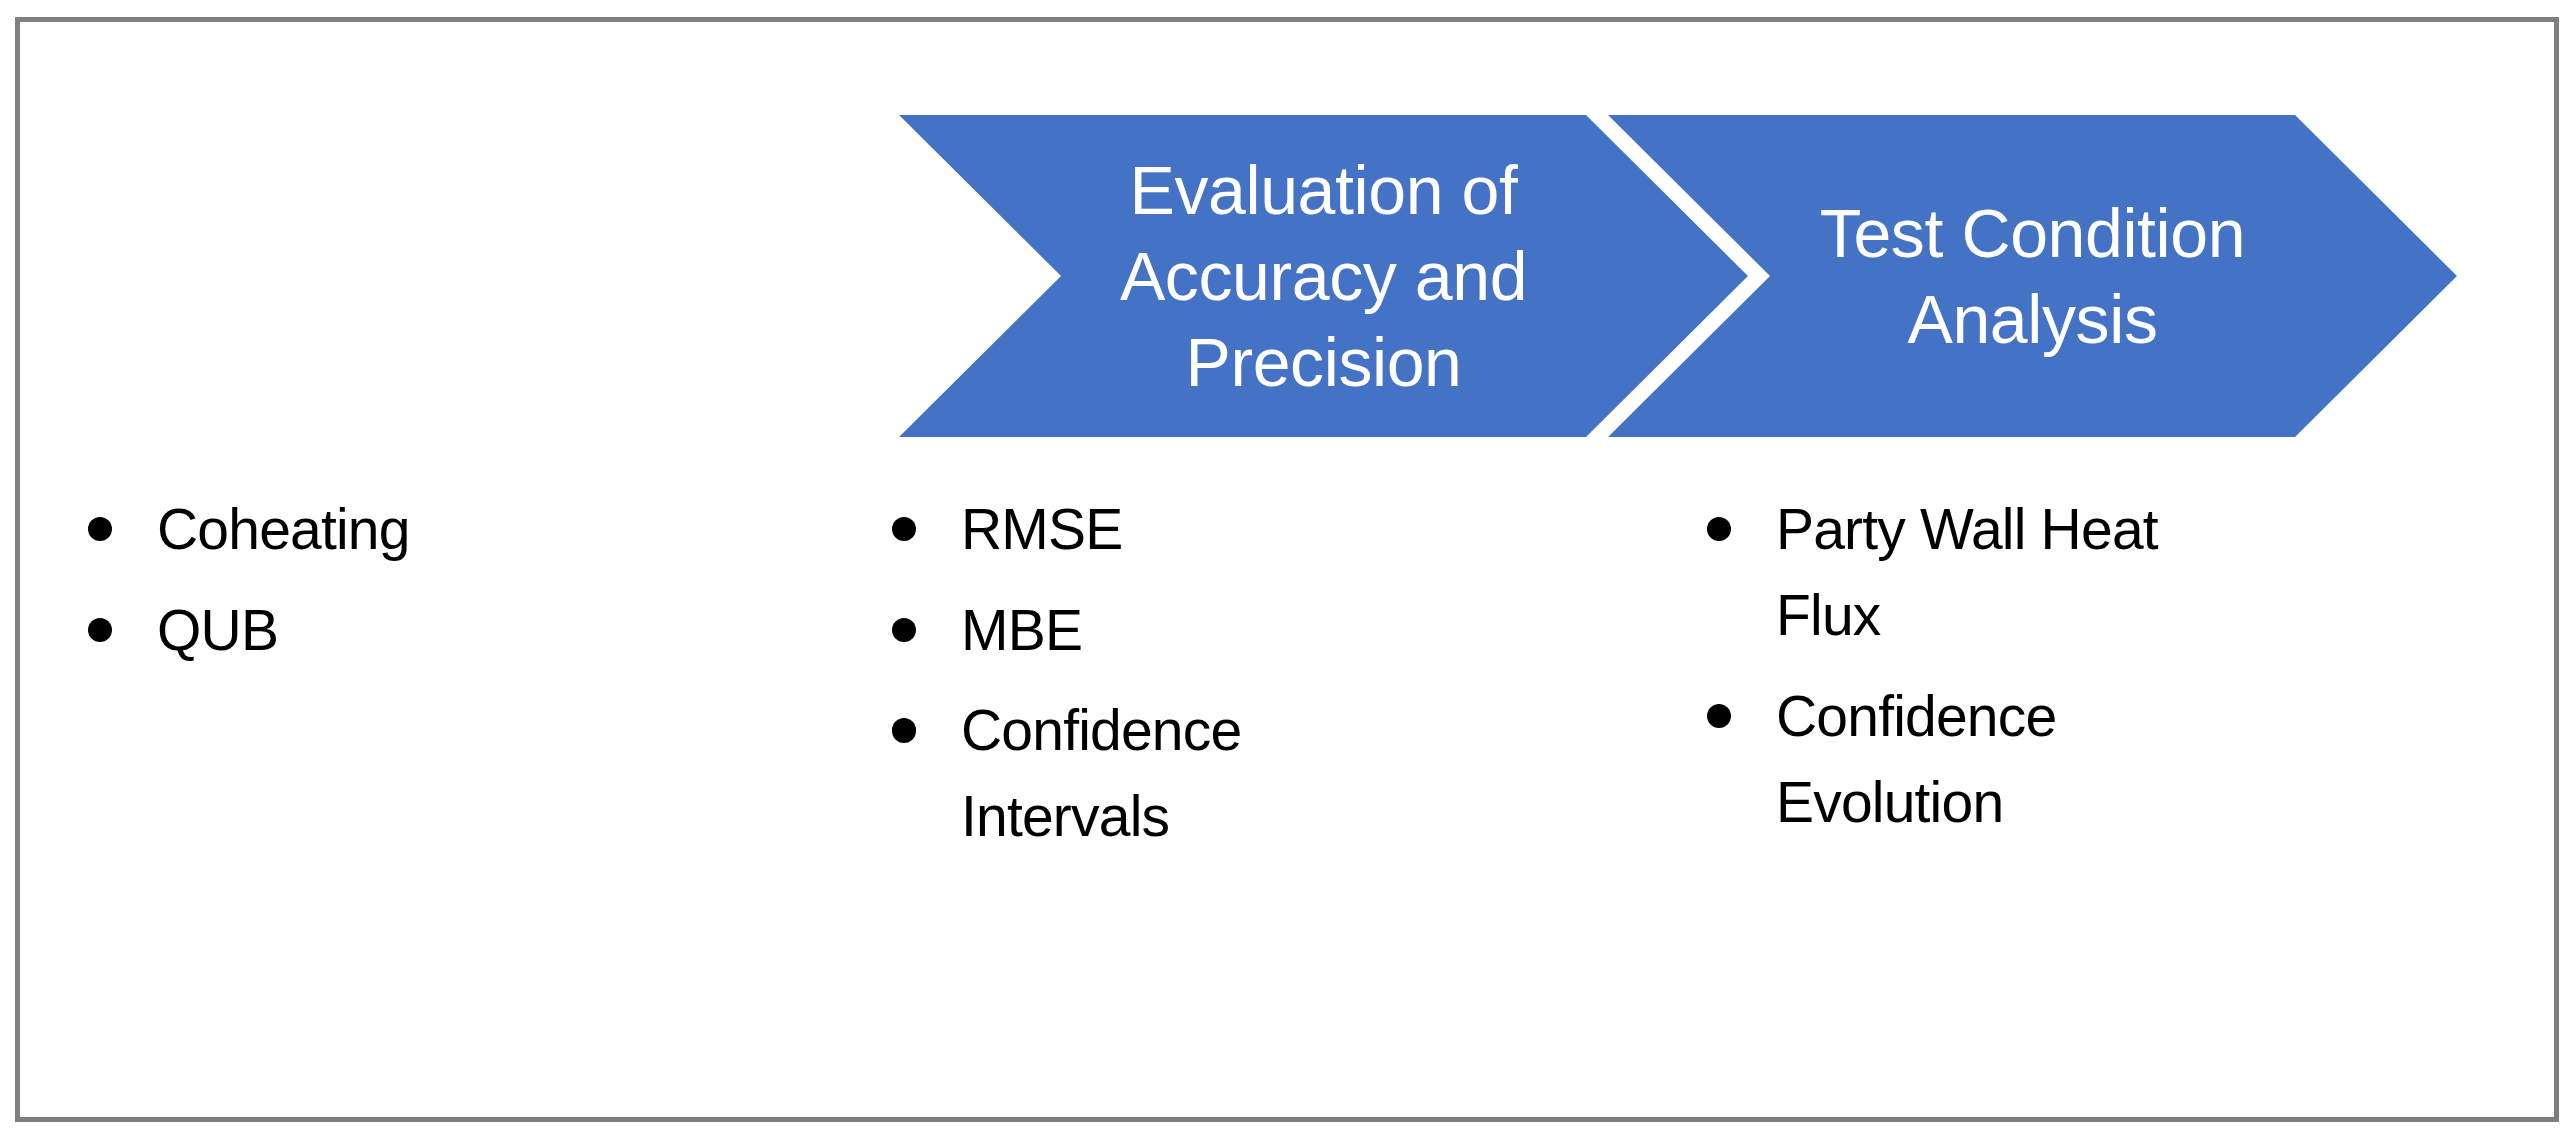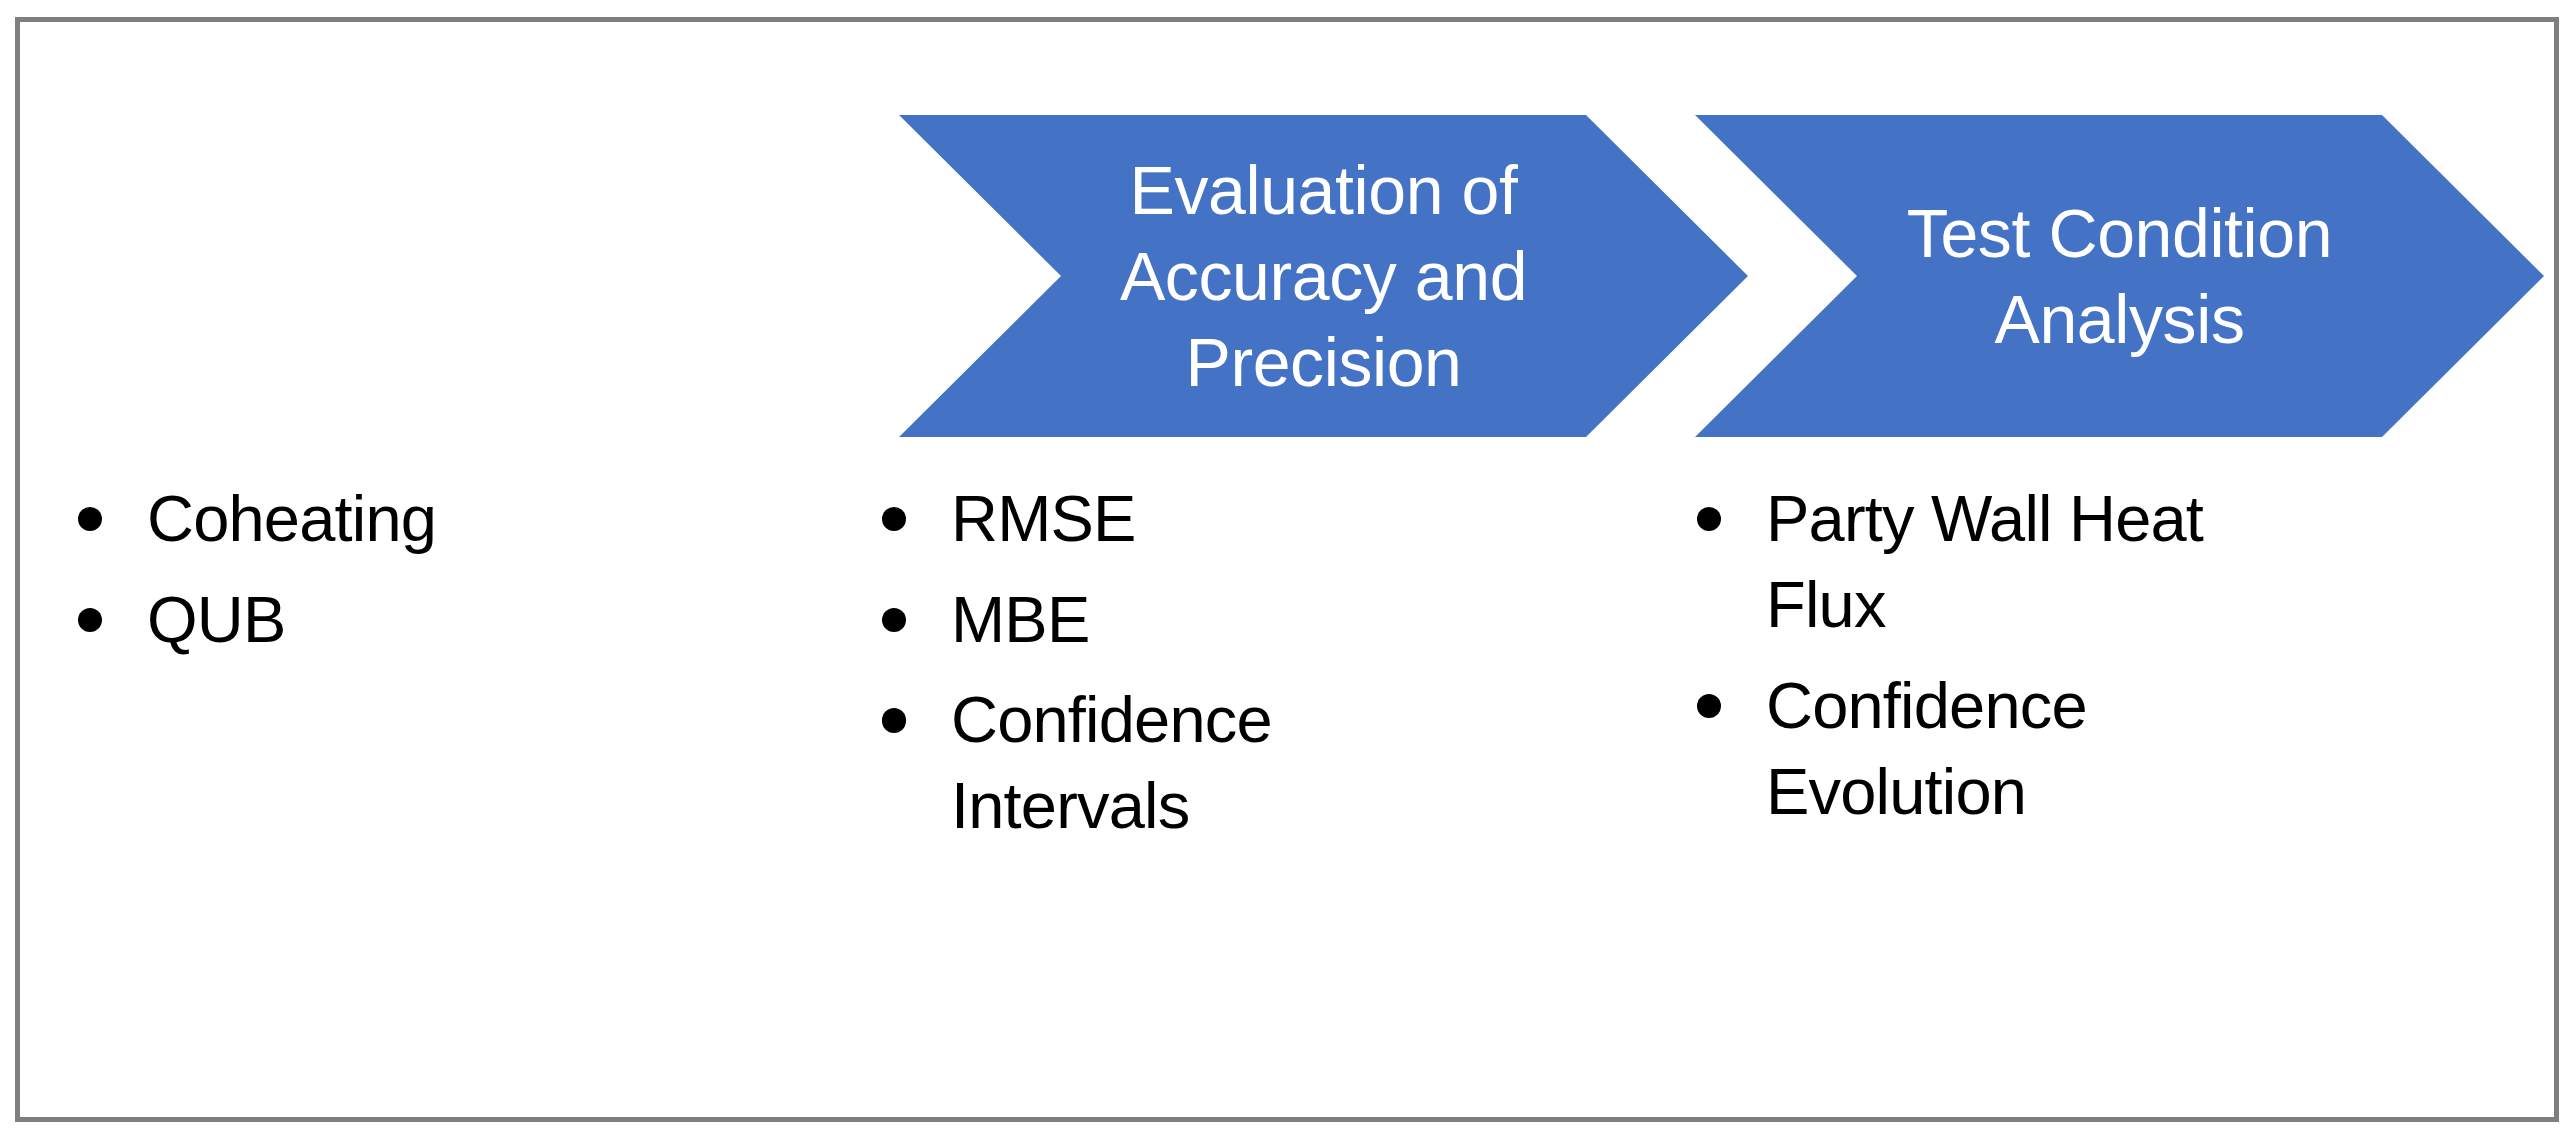"Test Condition" .step-3 { left: 1695px -> 1608px }
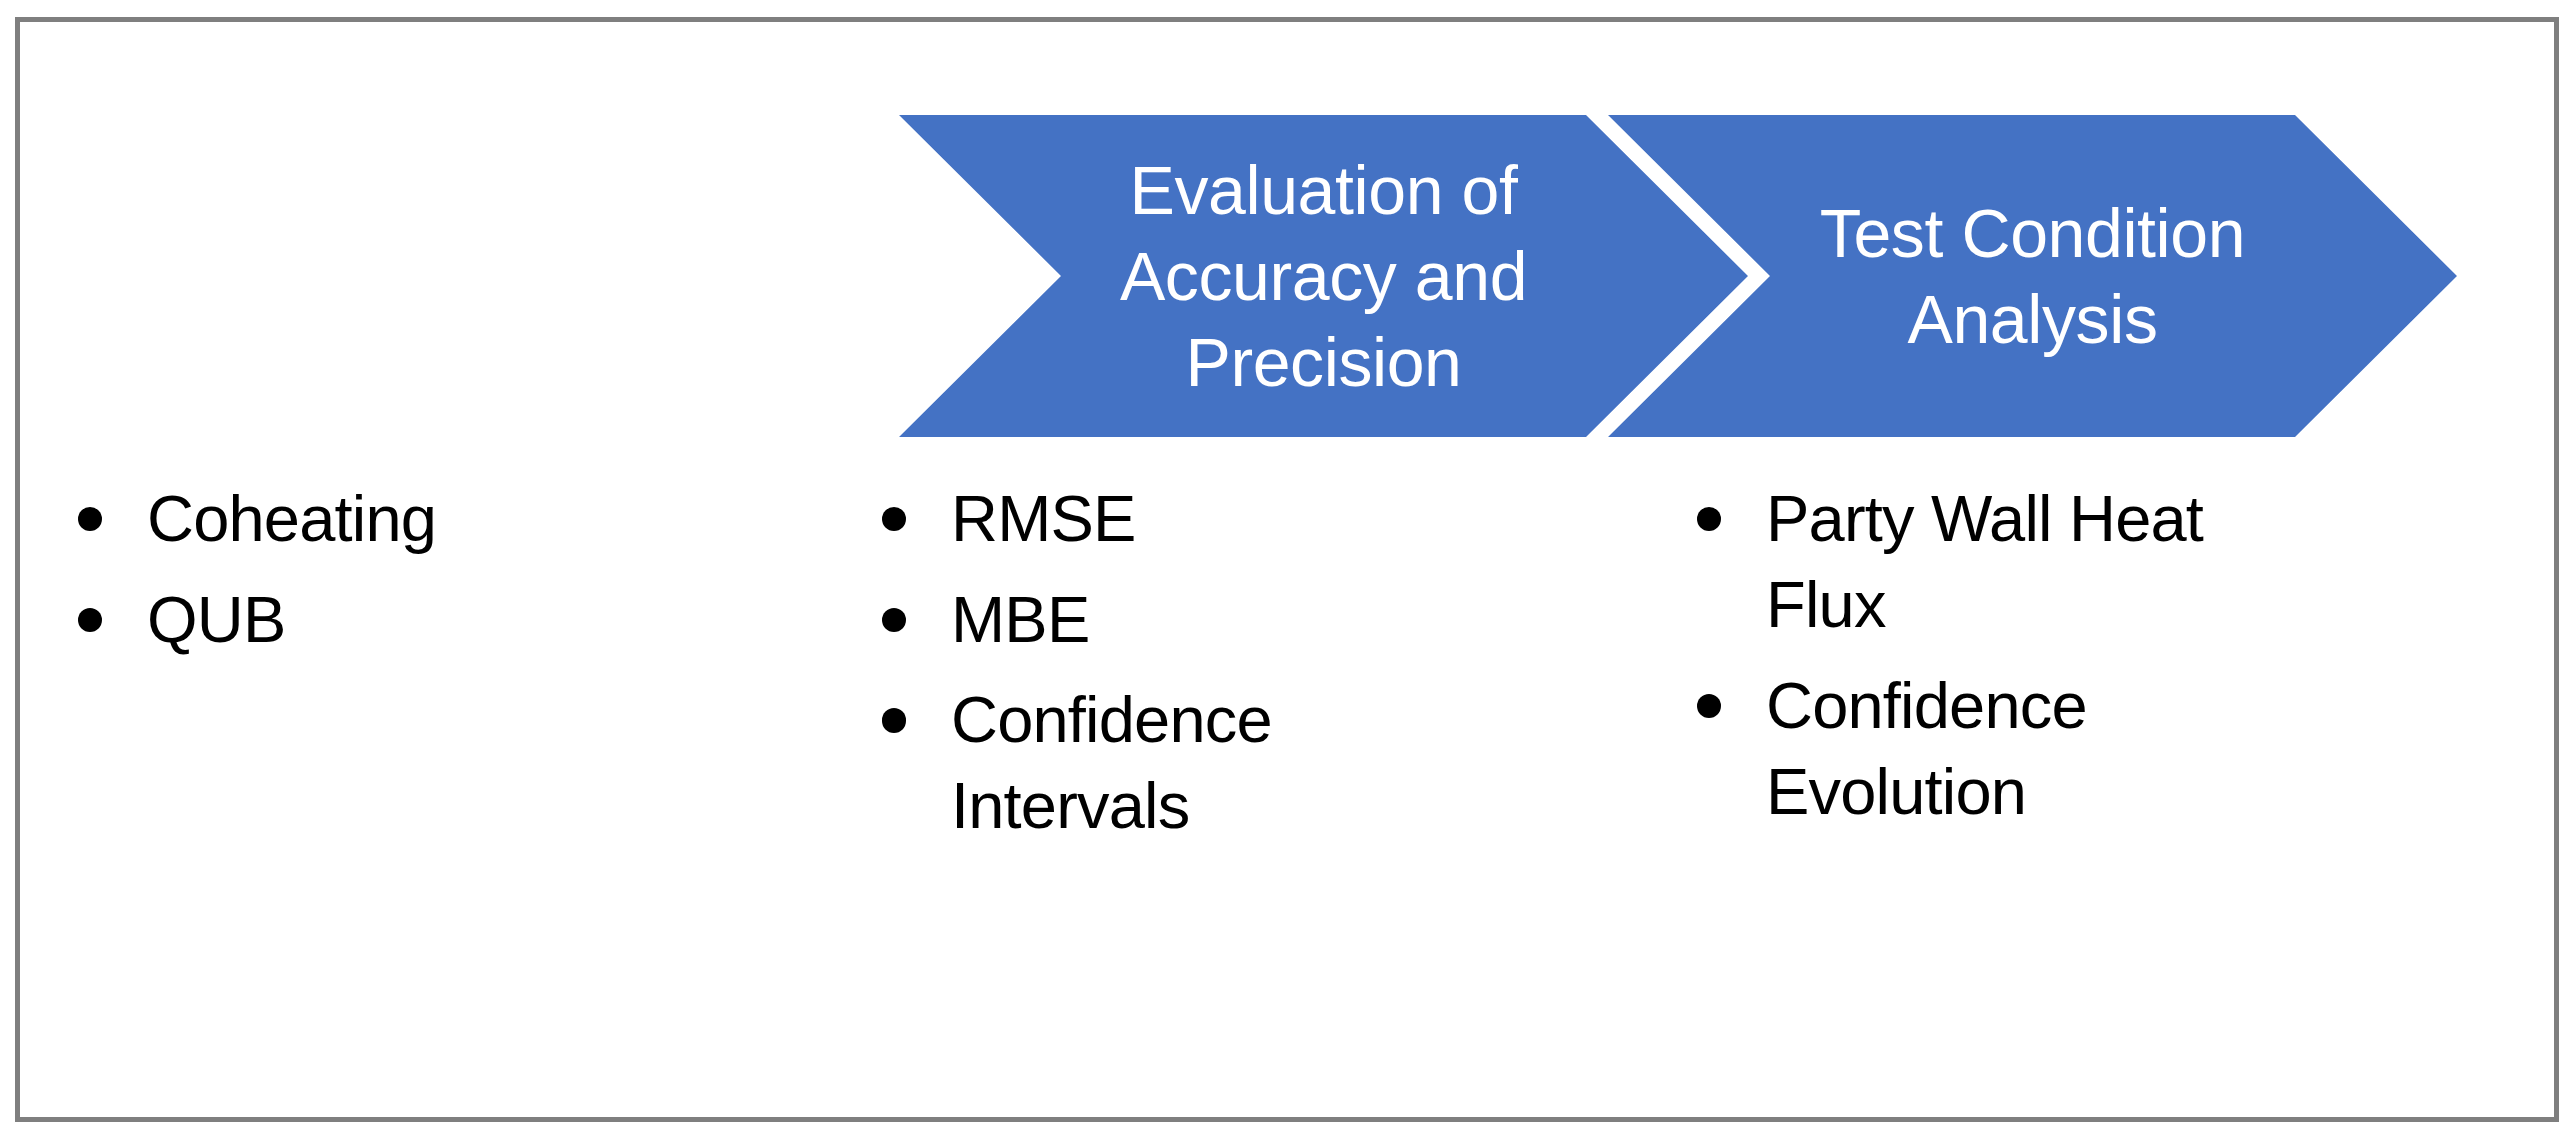"Coheating" .bullets { font-size: 65px -> 57px; margin: 2px -> 12px }
